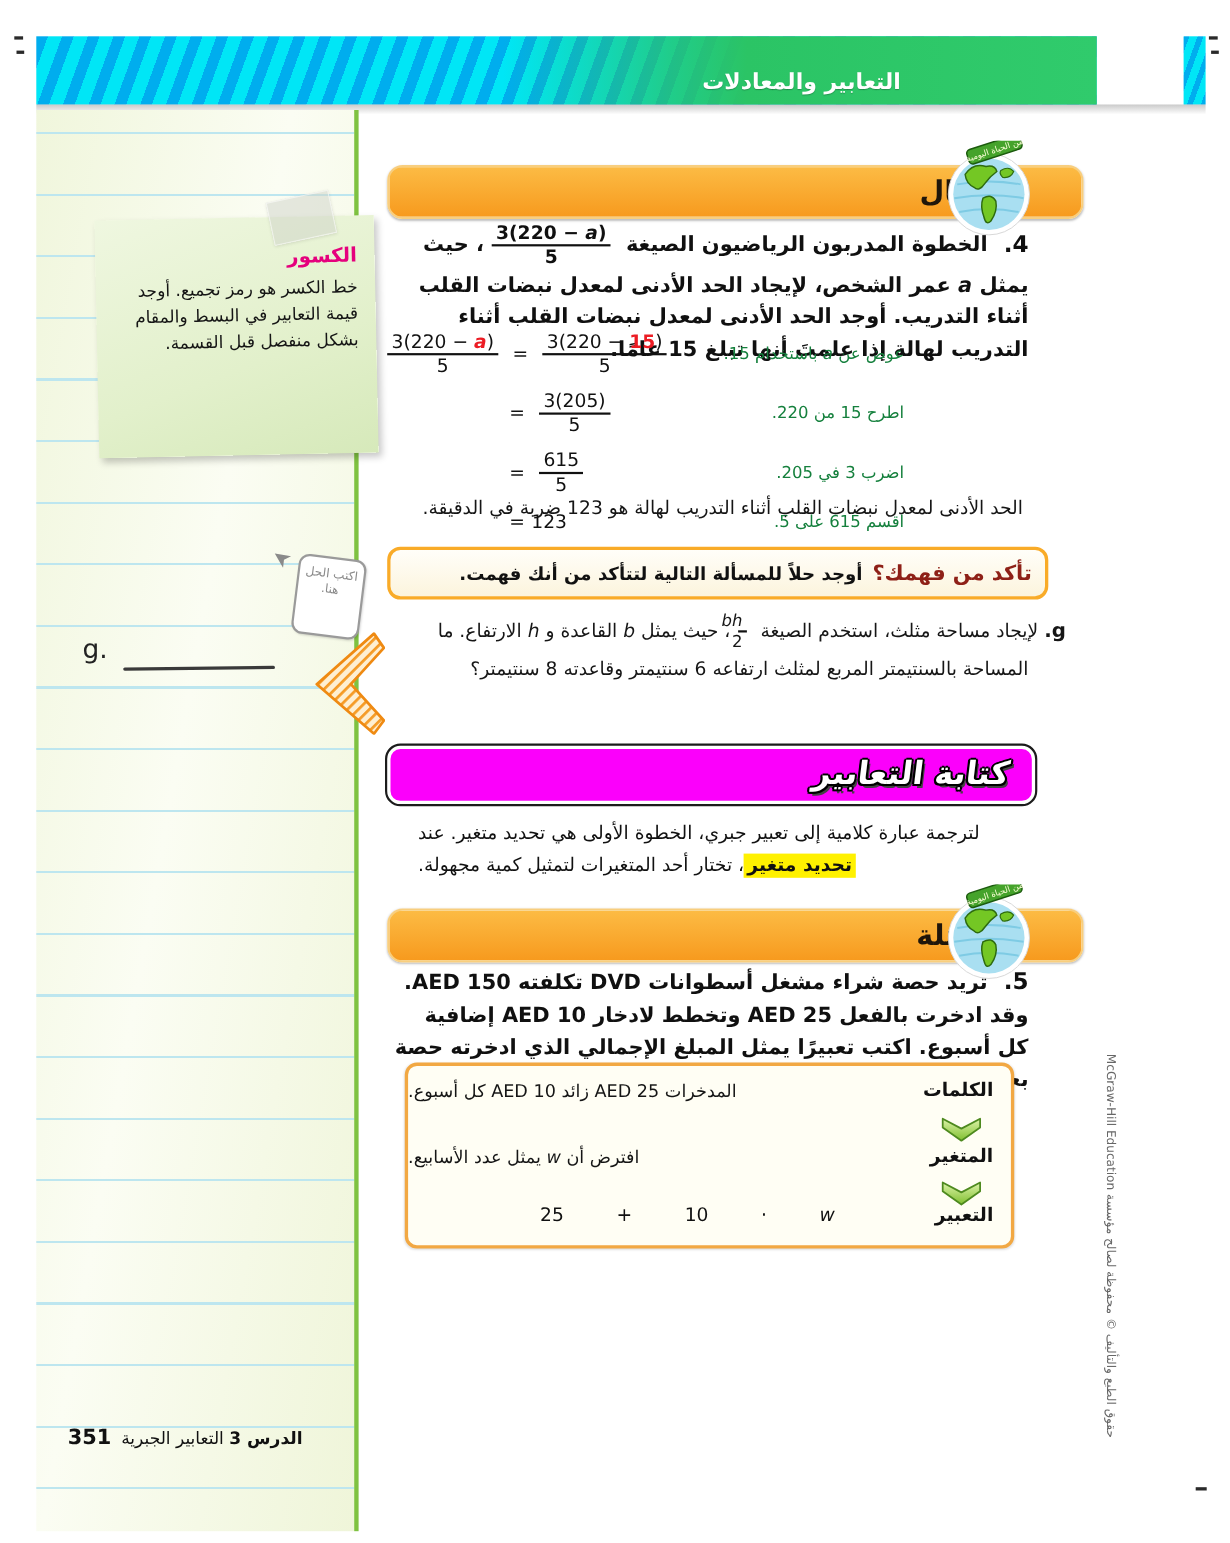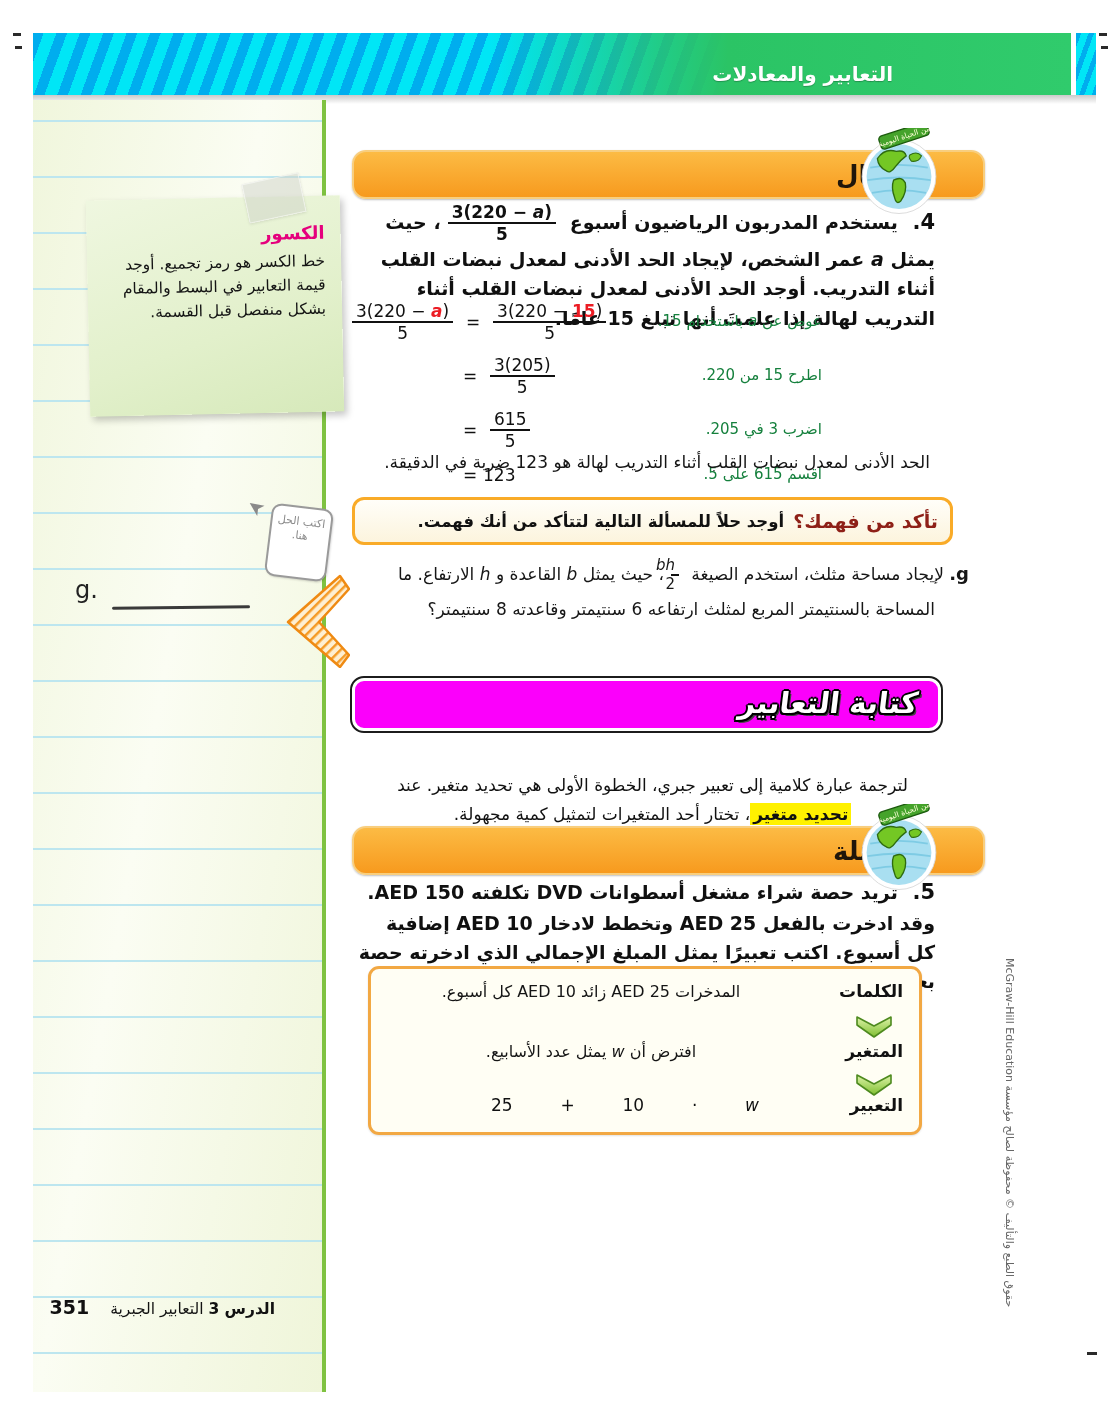"التعابير والمعادلات" .hdr-bar { width: 1038px -> 964px }
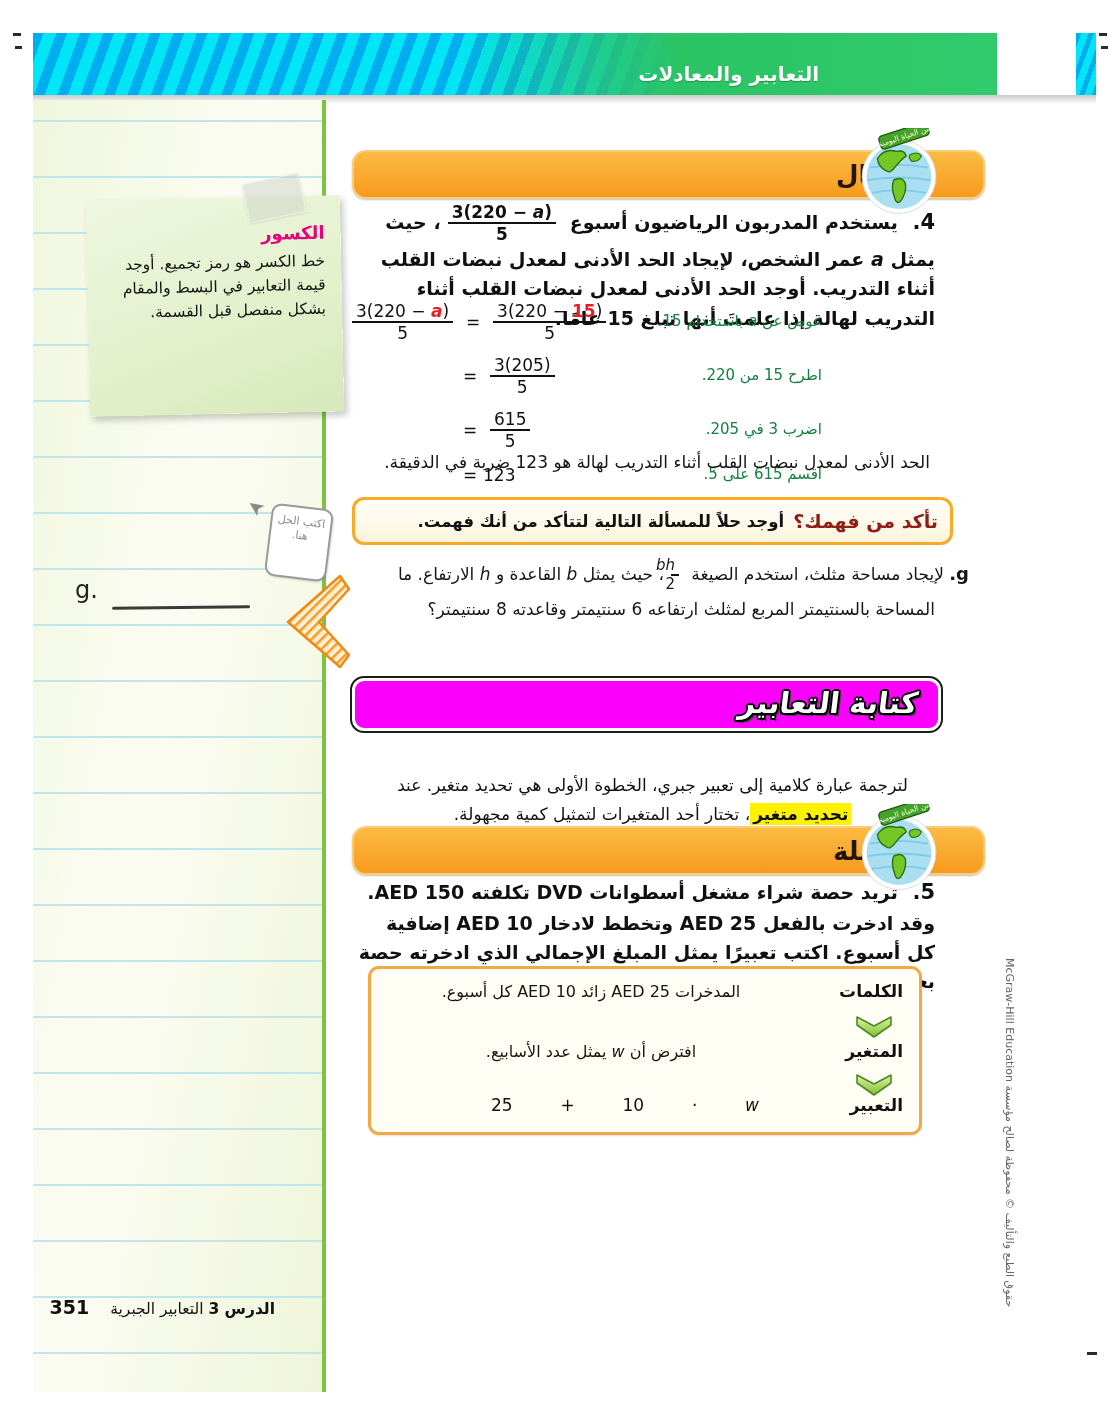"يستخدم المدربون الرياضيون أسبوع" span { text: يستخدم المدربون الرياضيون أسبوع -> الخطوة المدربون الرياضيون الصيغة }
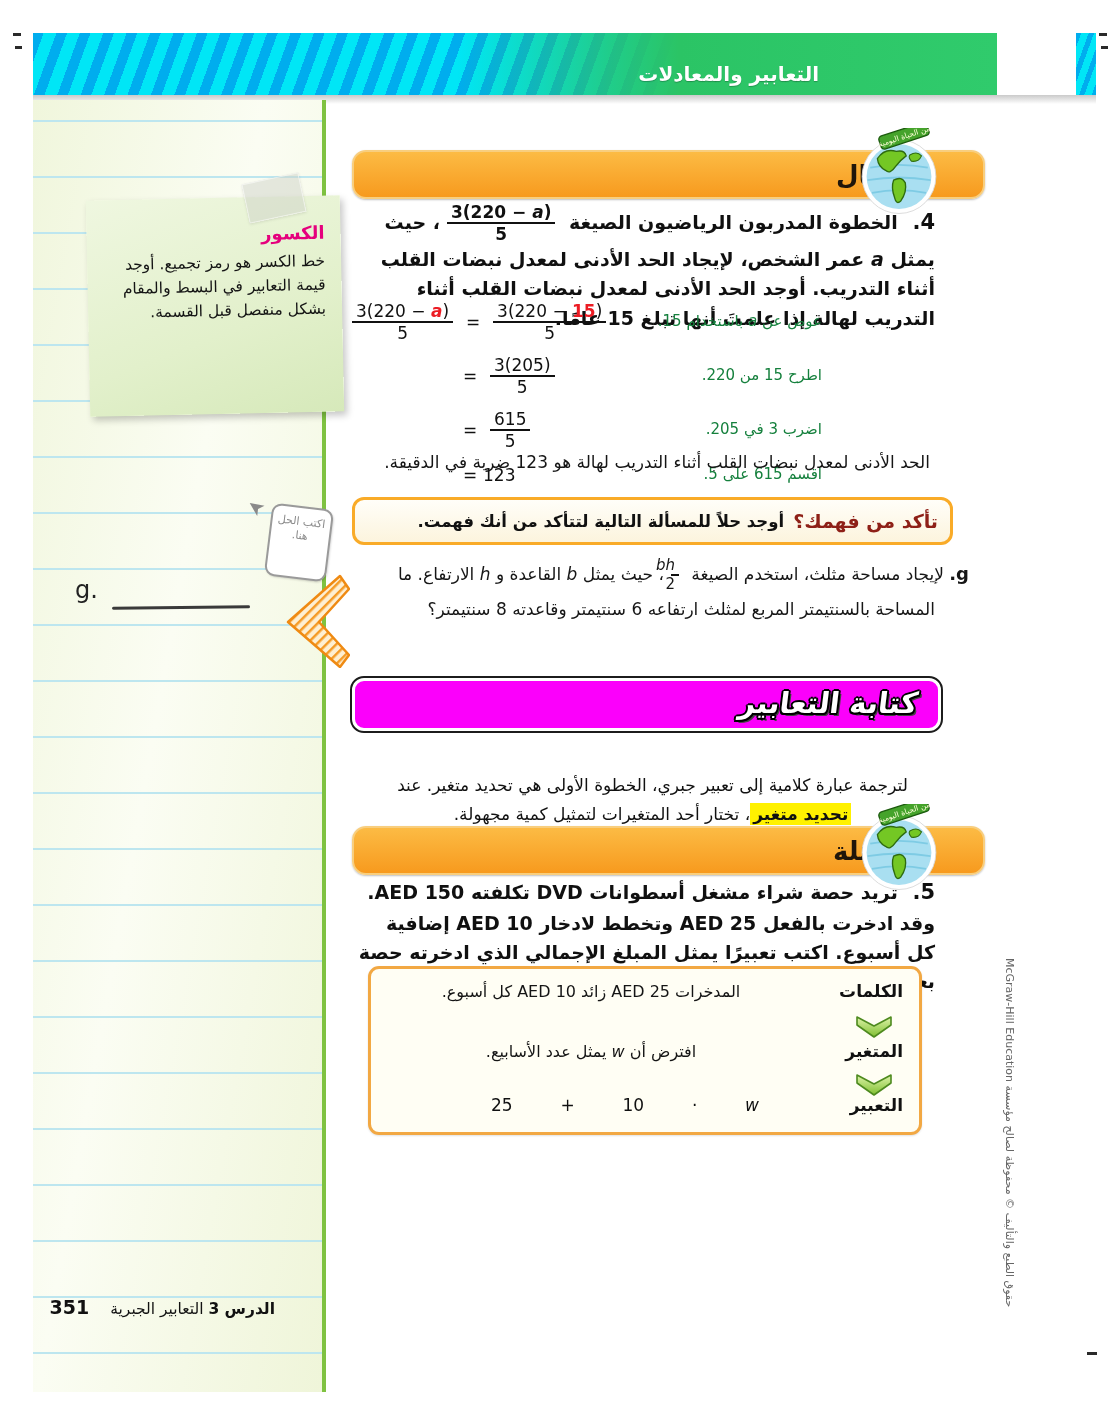"لترجمة عبارة كلامية إلى تعبير" .wpara { margin-top: 27px -> none; text-align: center -> left }
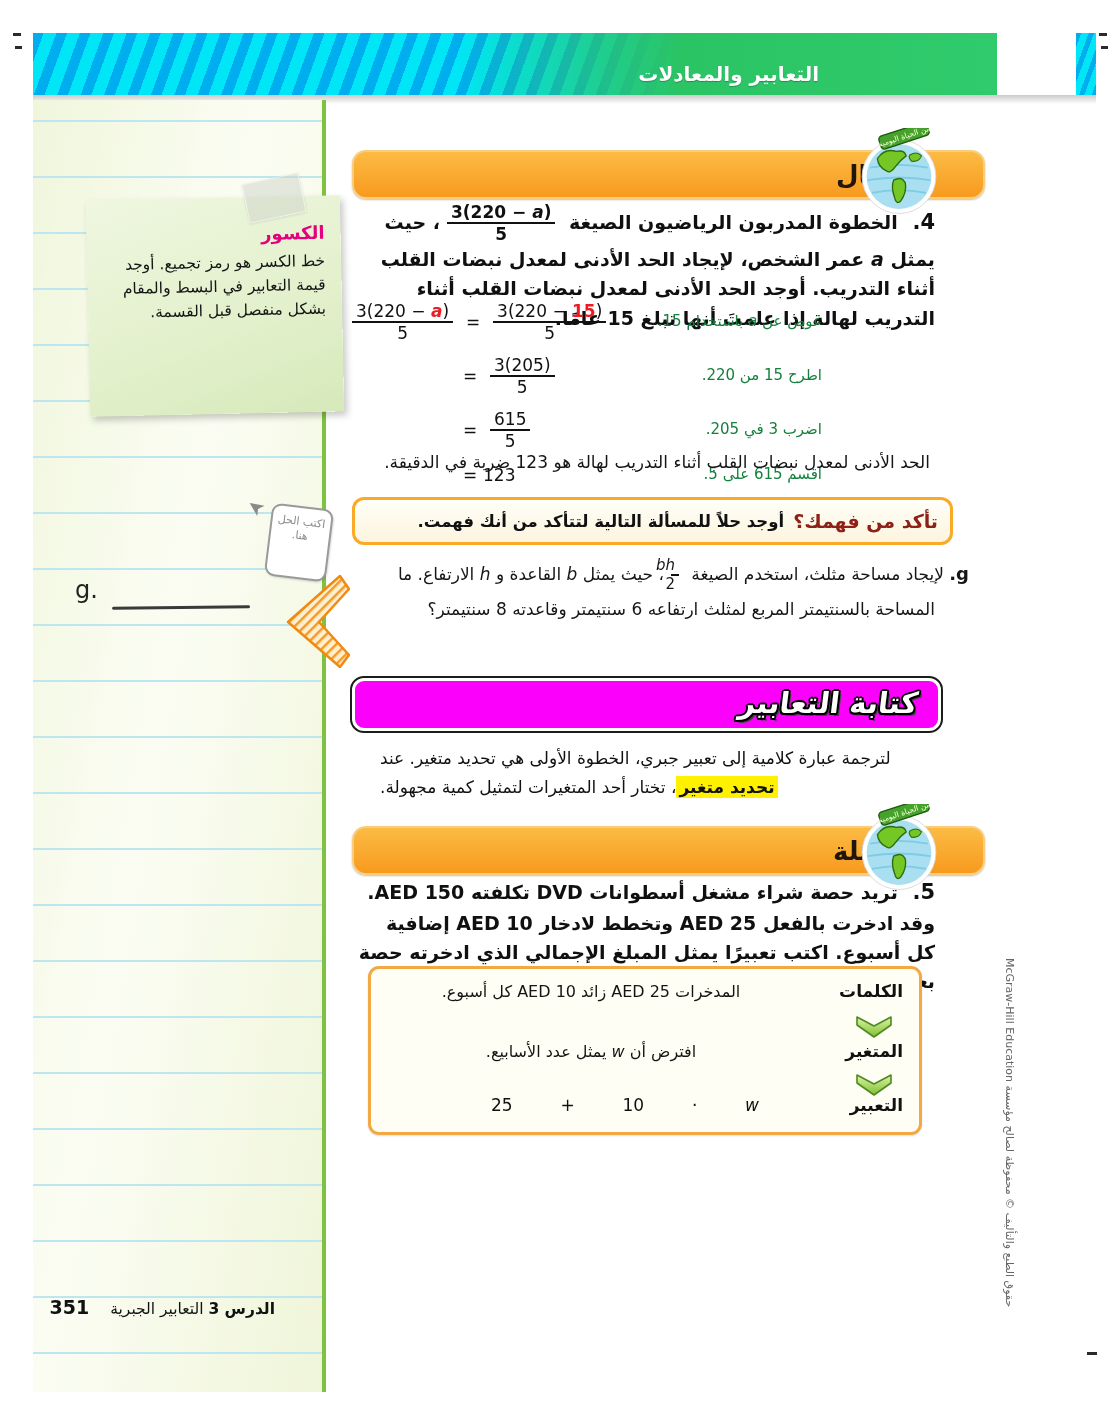"المدخرات AED 25 زائد AED" .wtext { text-align: center -> left }
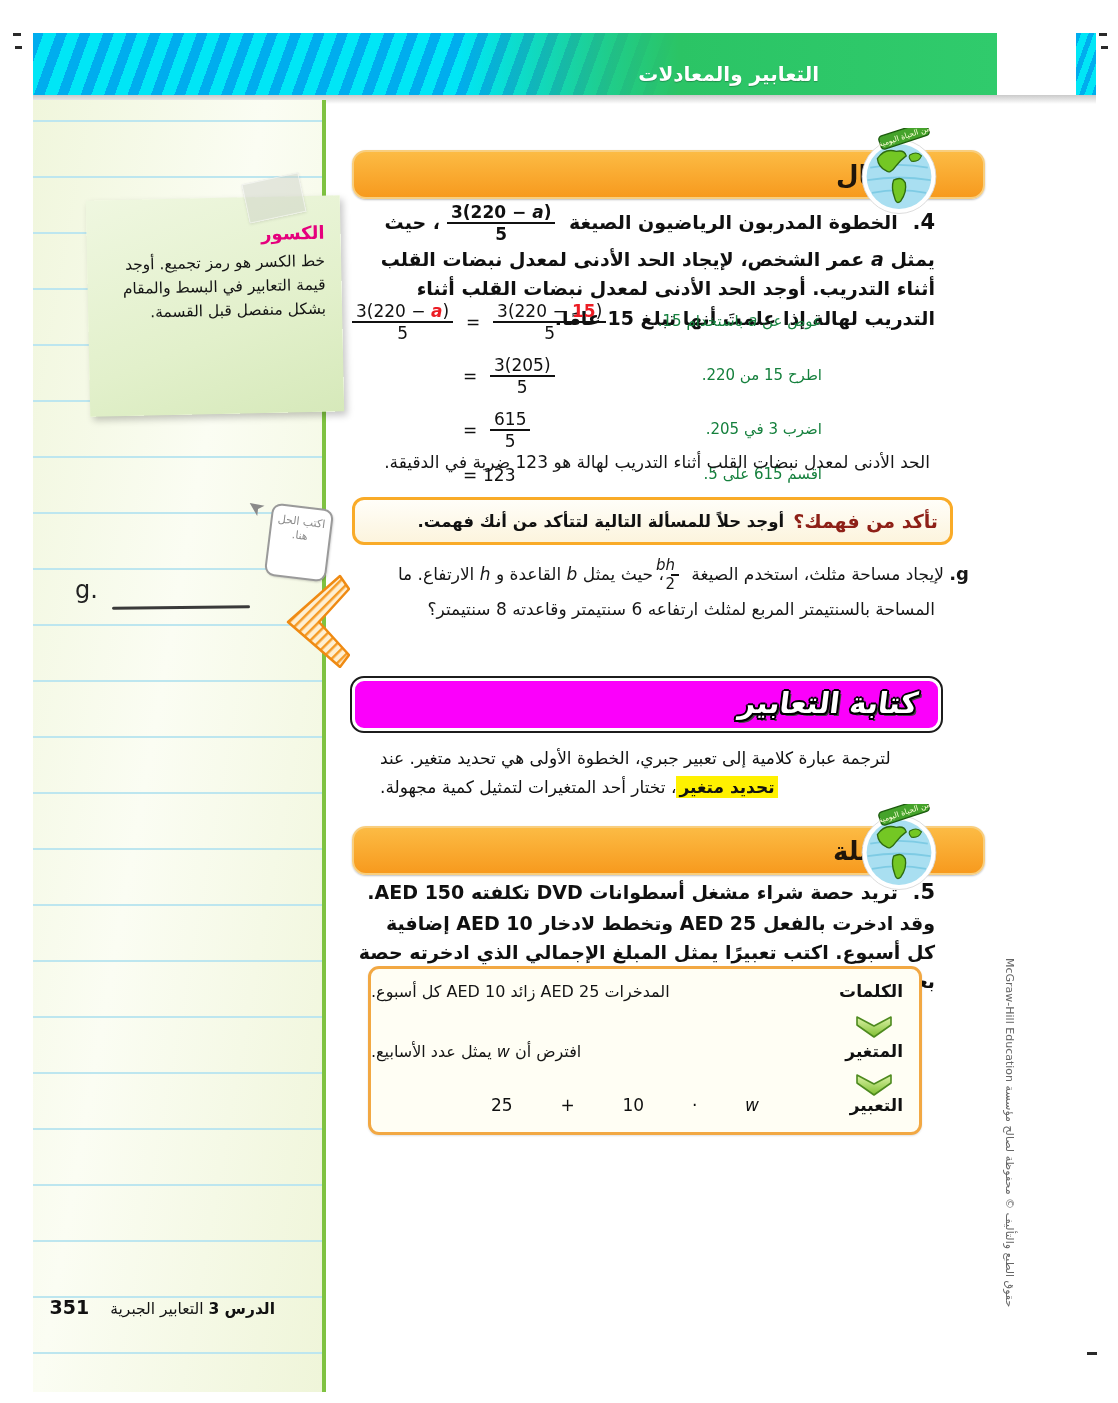"351" .lesson-footer .pageno { margin-right: 16px -> 4px }
